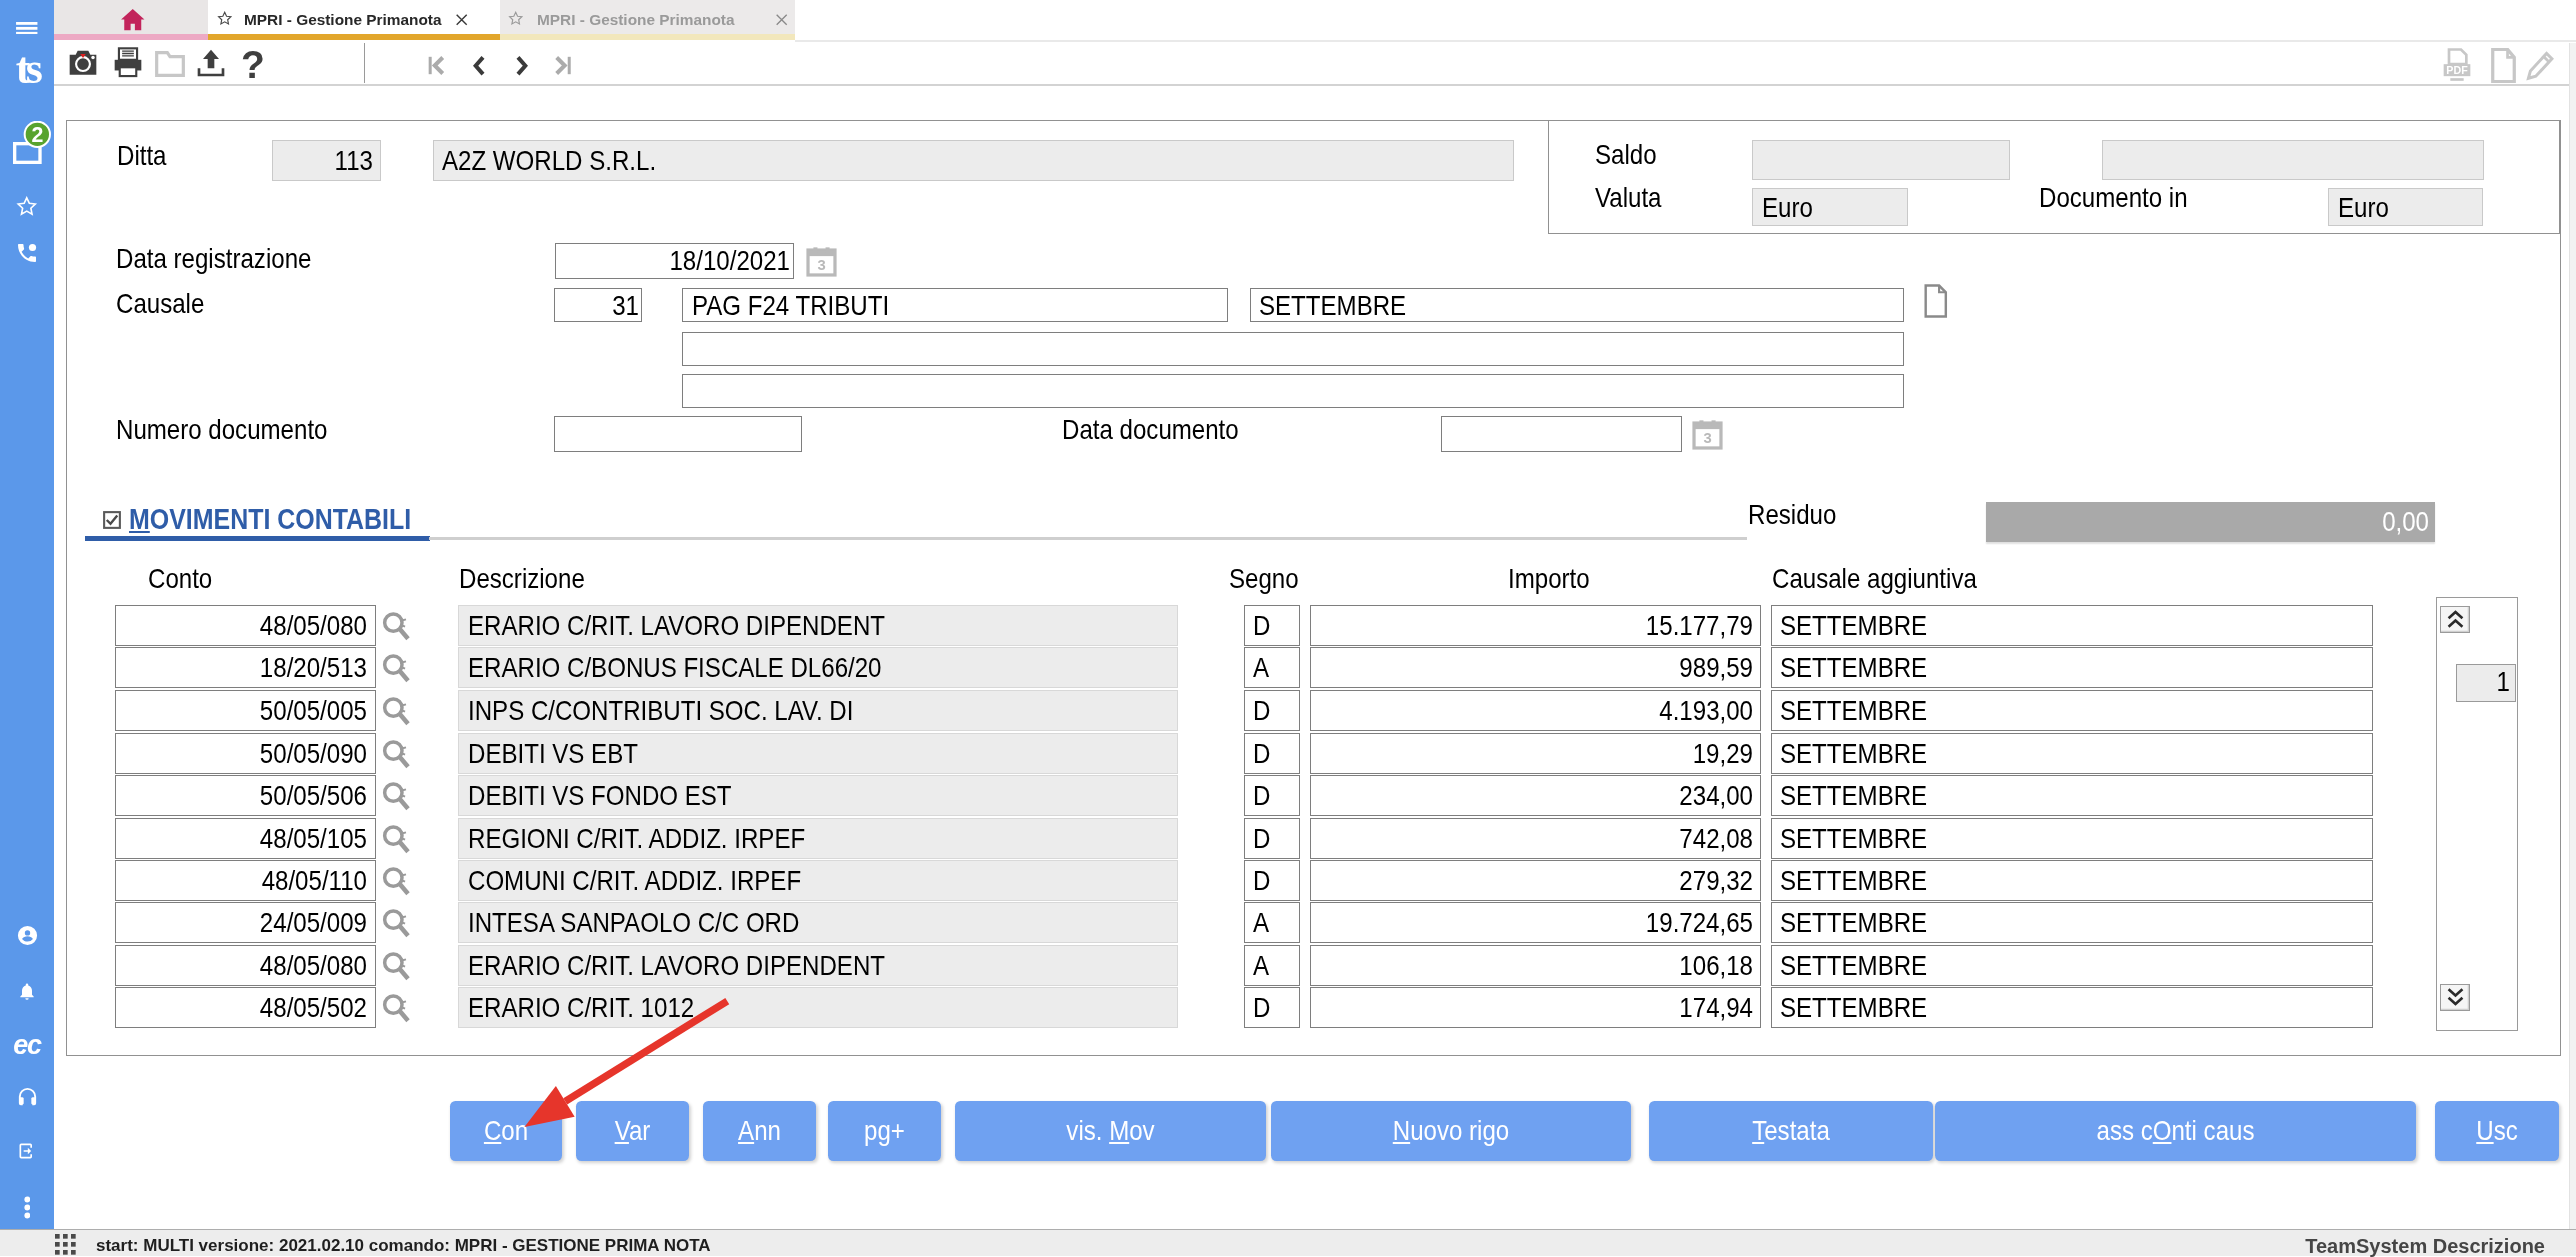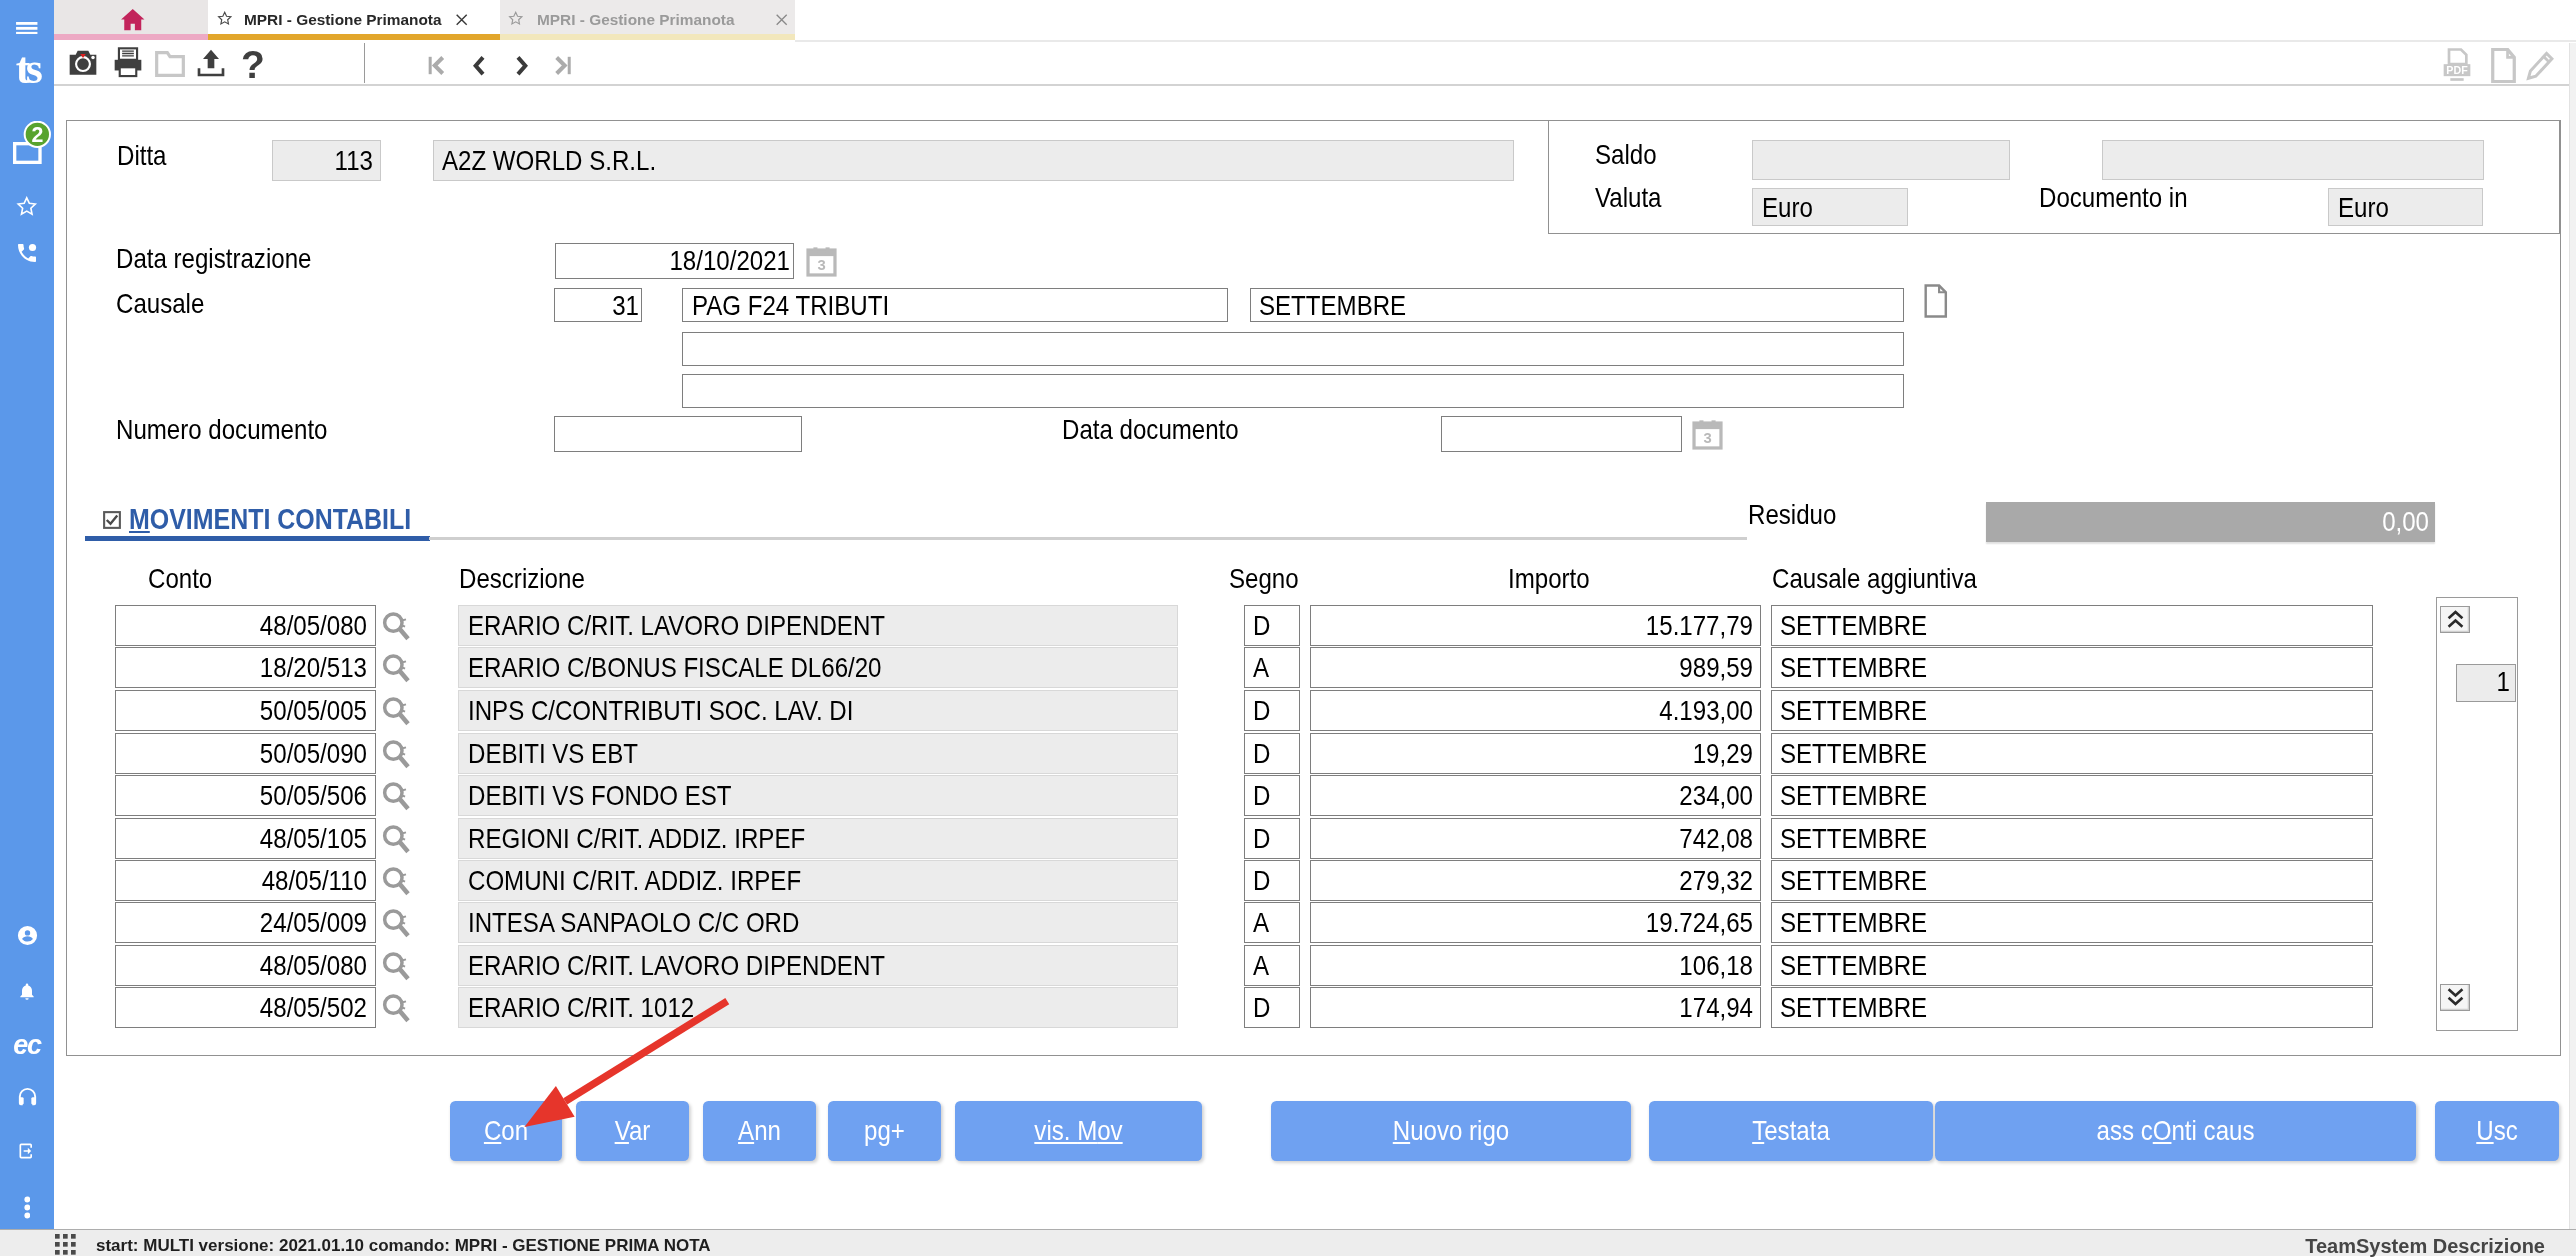"vis. Mov" div.btn { text-decoration: underline -> none; width: 247px -> 311px }
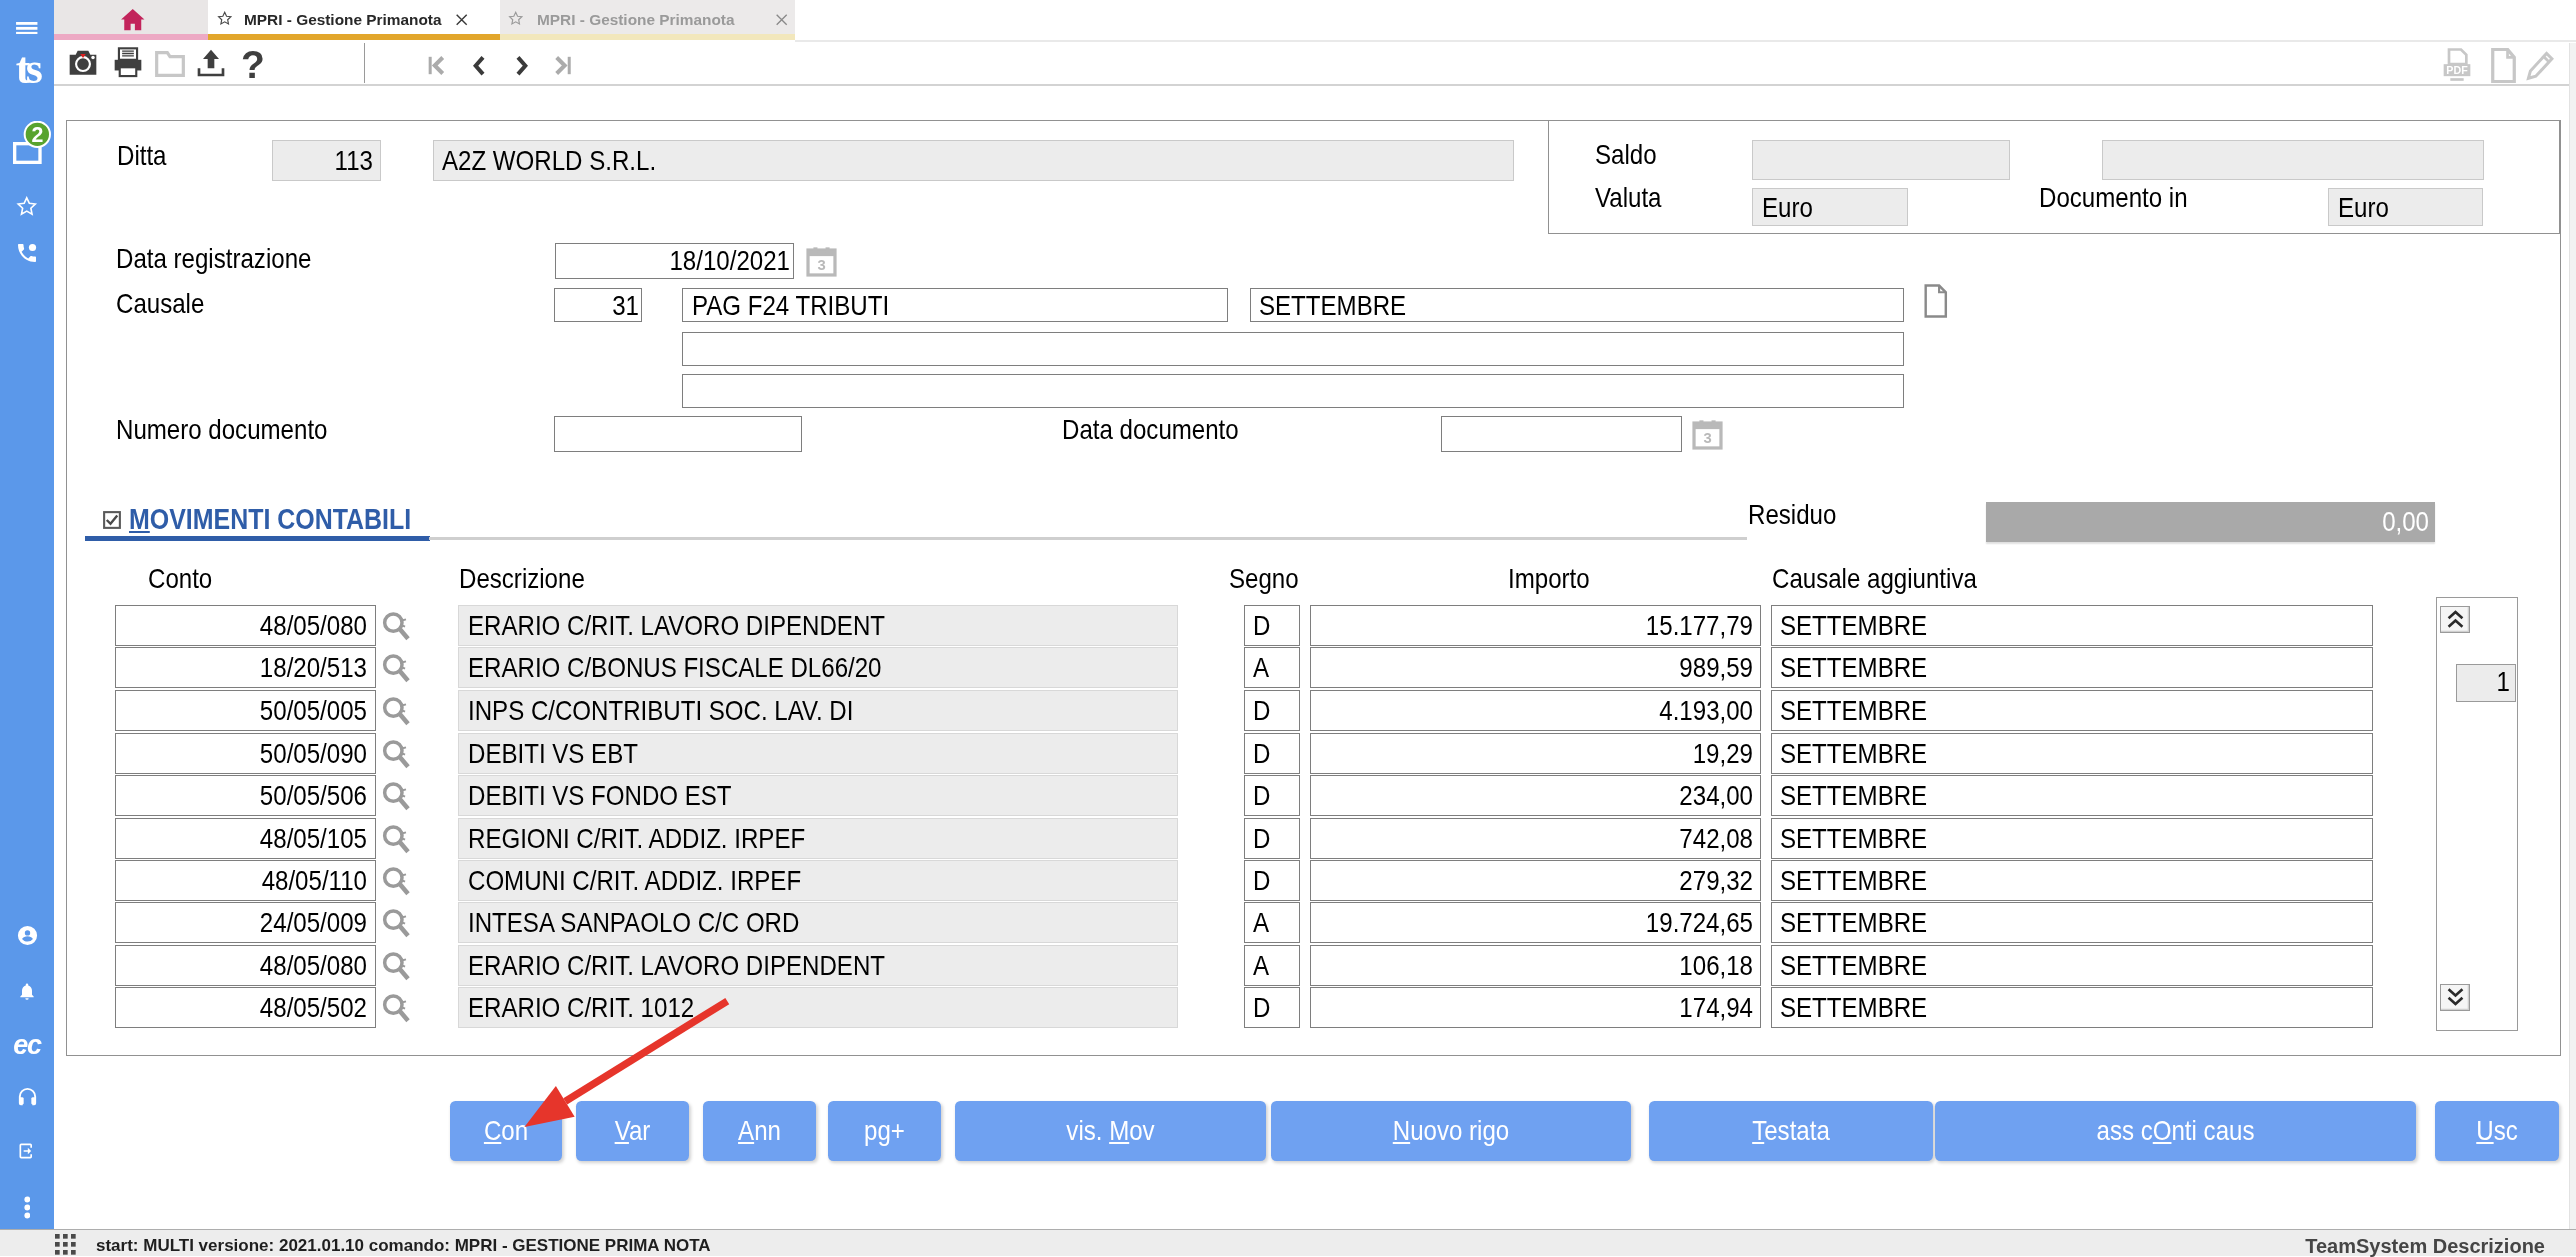"start: MULTI versione: 2021.01.10" div.abs { text: 2021.01.10 -> 2021.02.10 }
